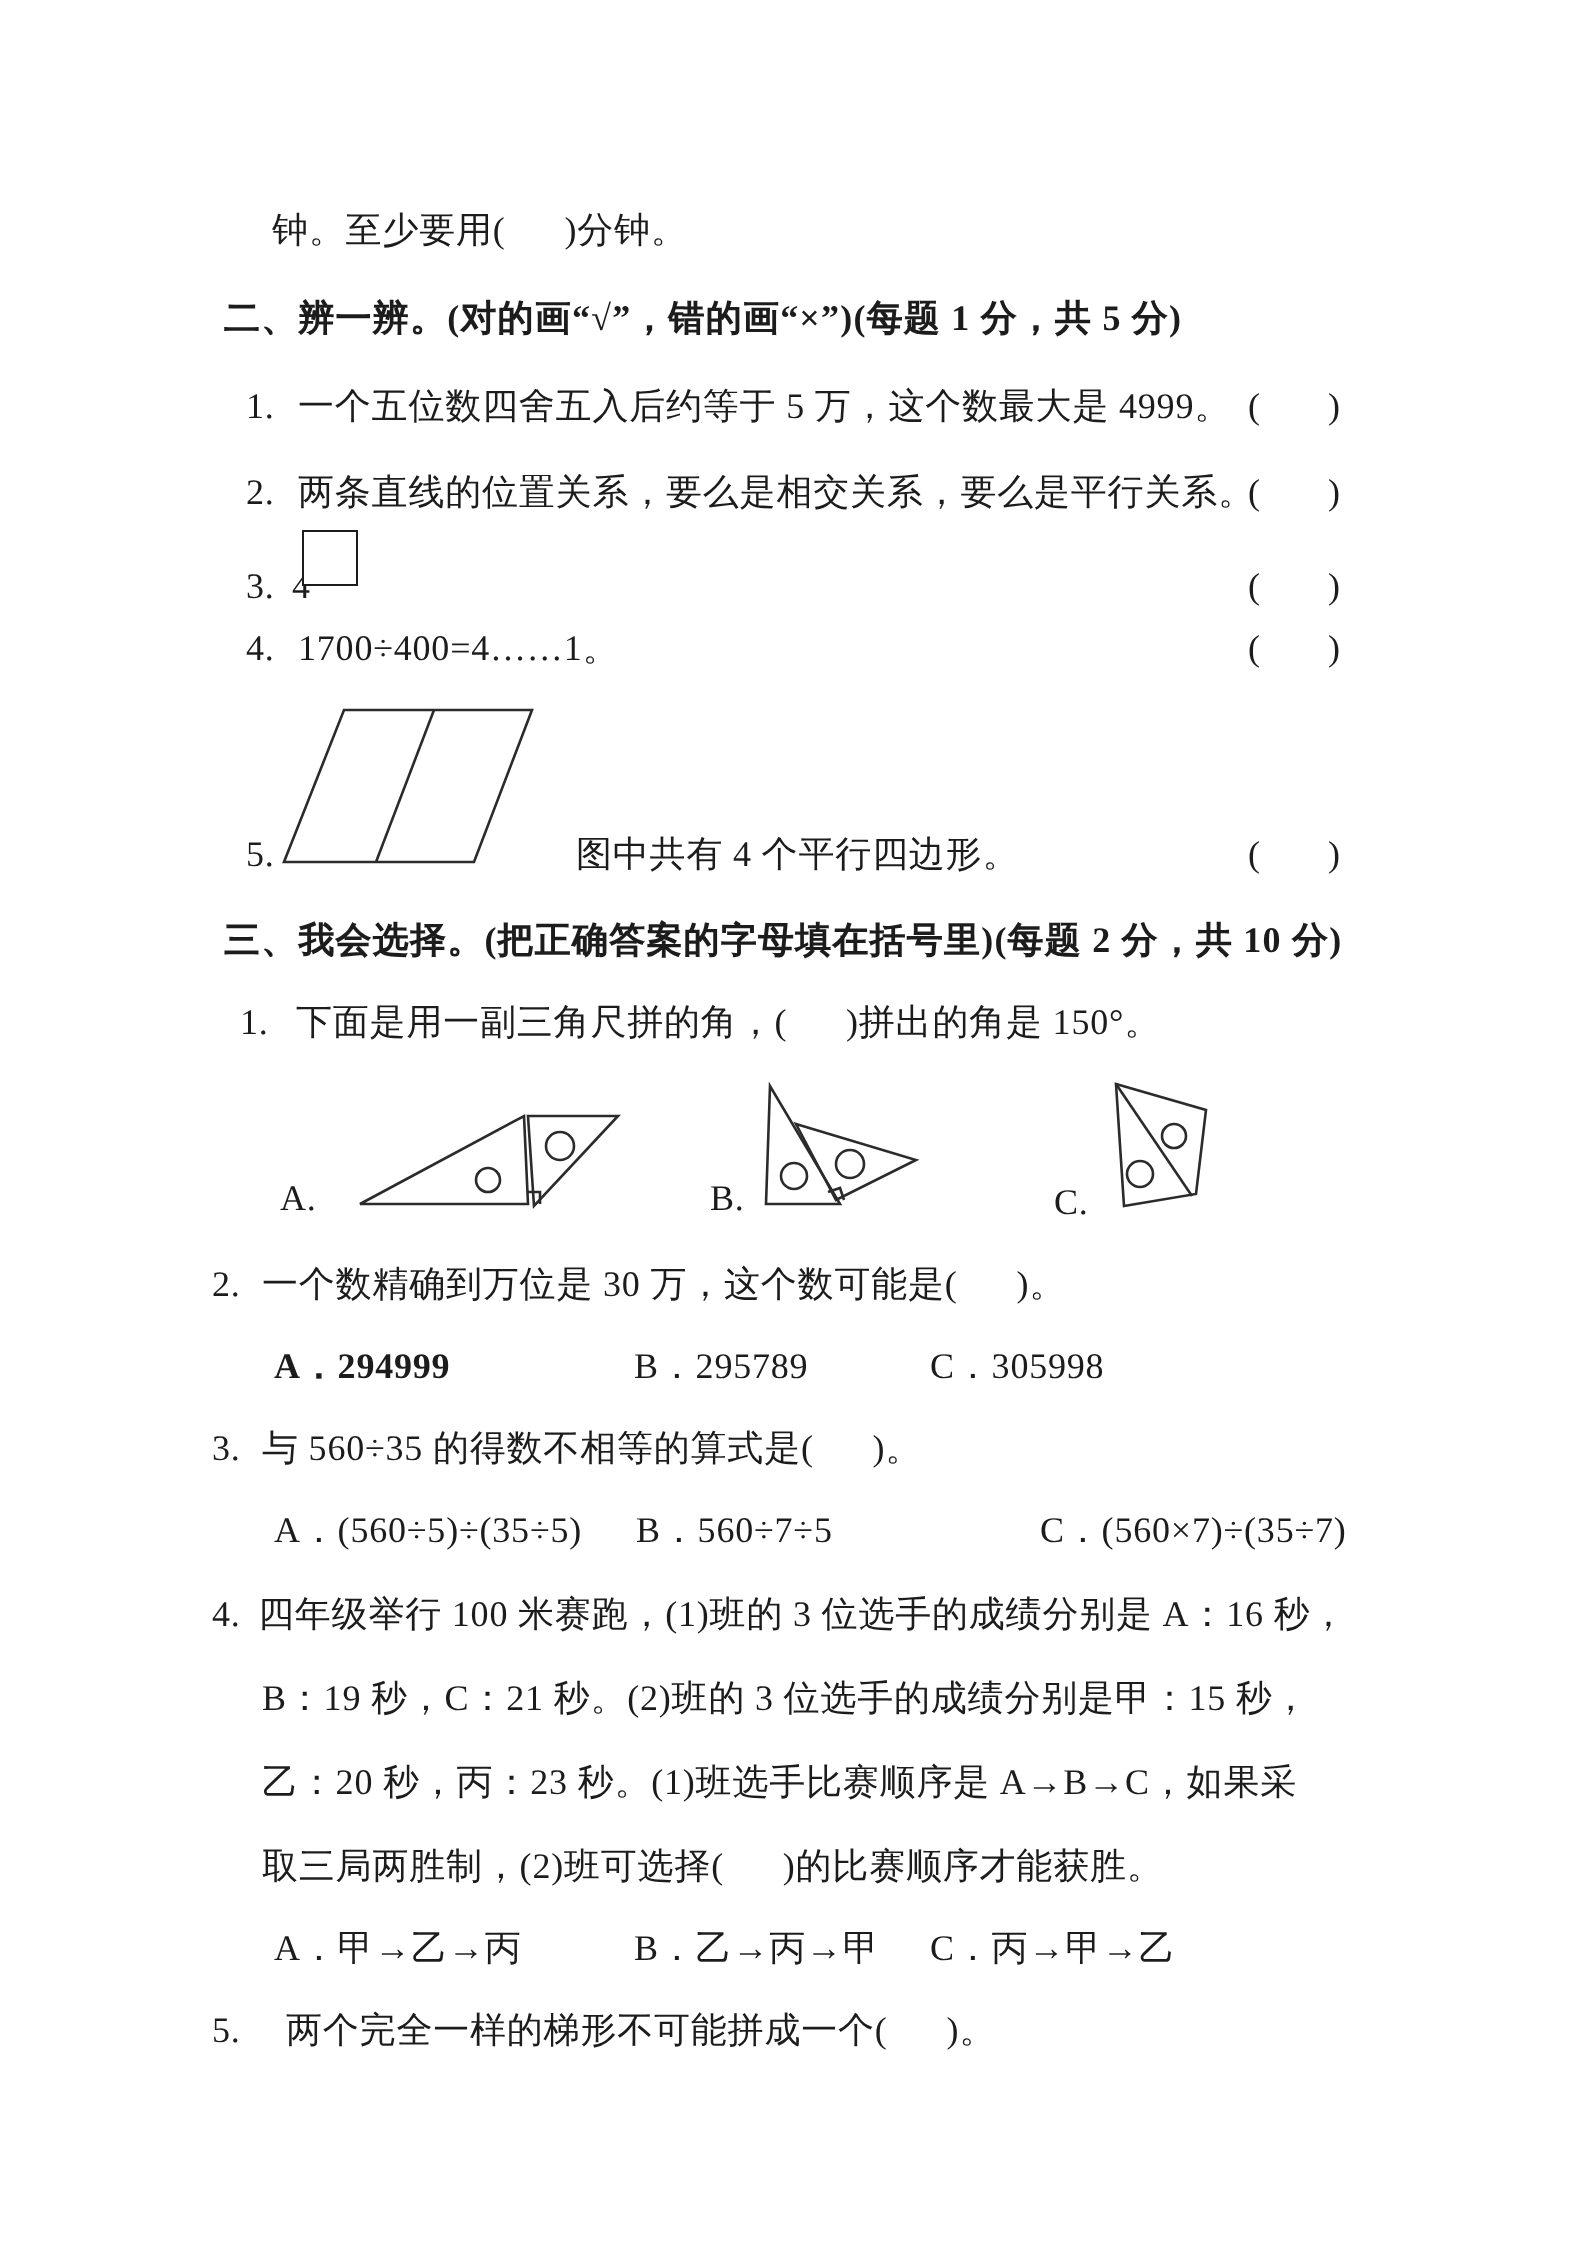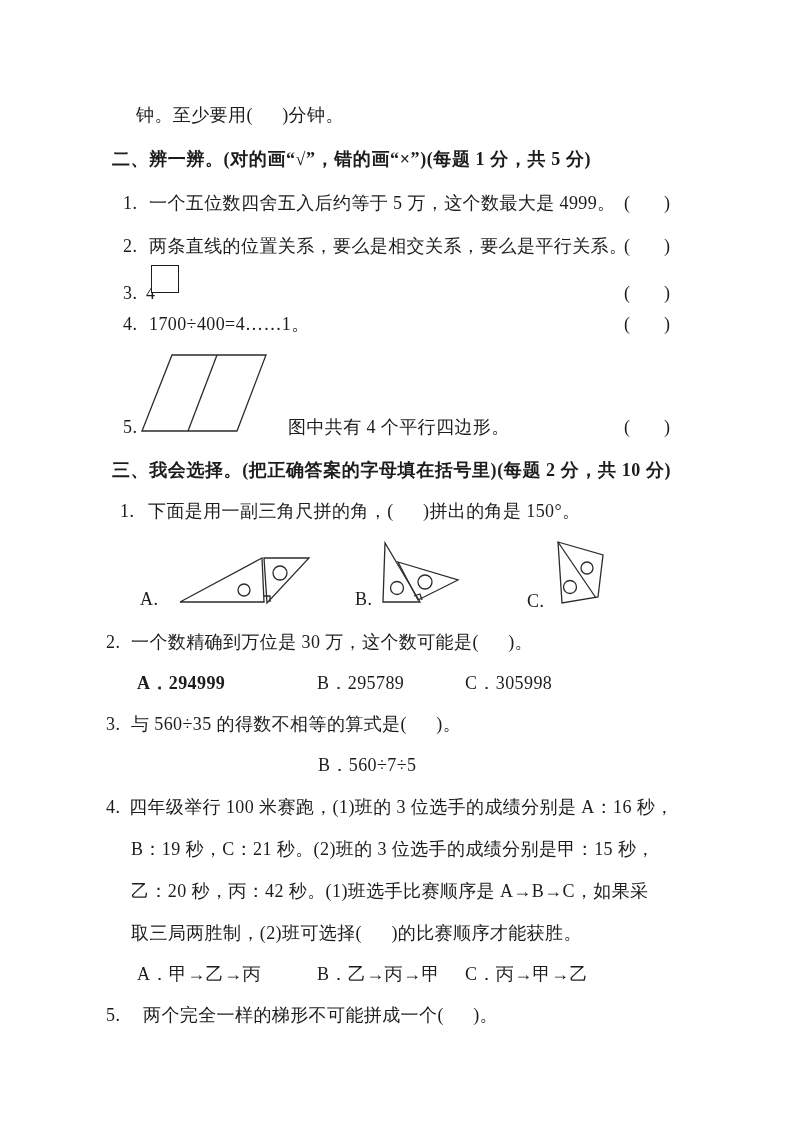"A．(560÷5)÷(35÷5)" span.abs { html: none -> <span>A．(560÷5)÷(35÷5)</span> }
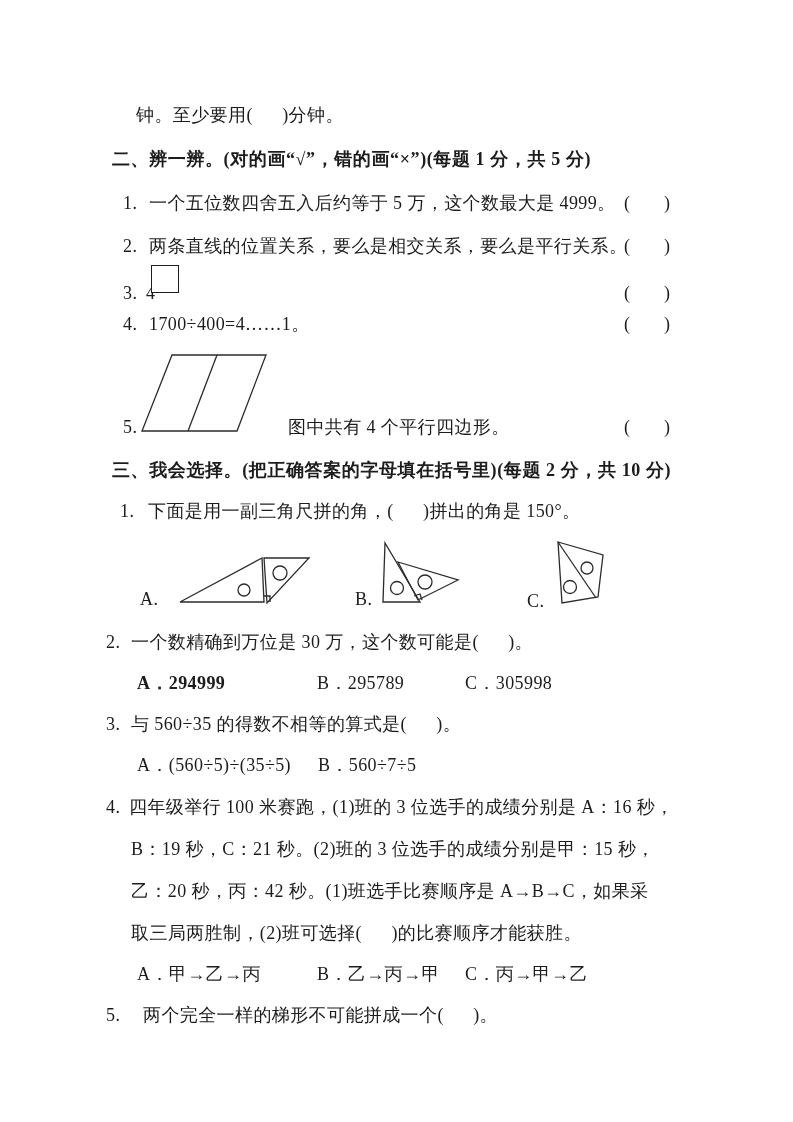"C．(560×7)÷(35÷7)" span.abs { html: none -> <span>C．(560×7)÷(35÷7)</span> }
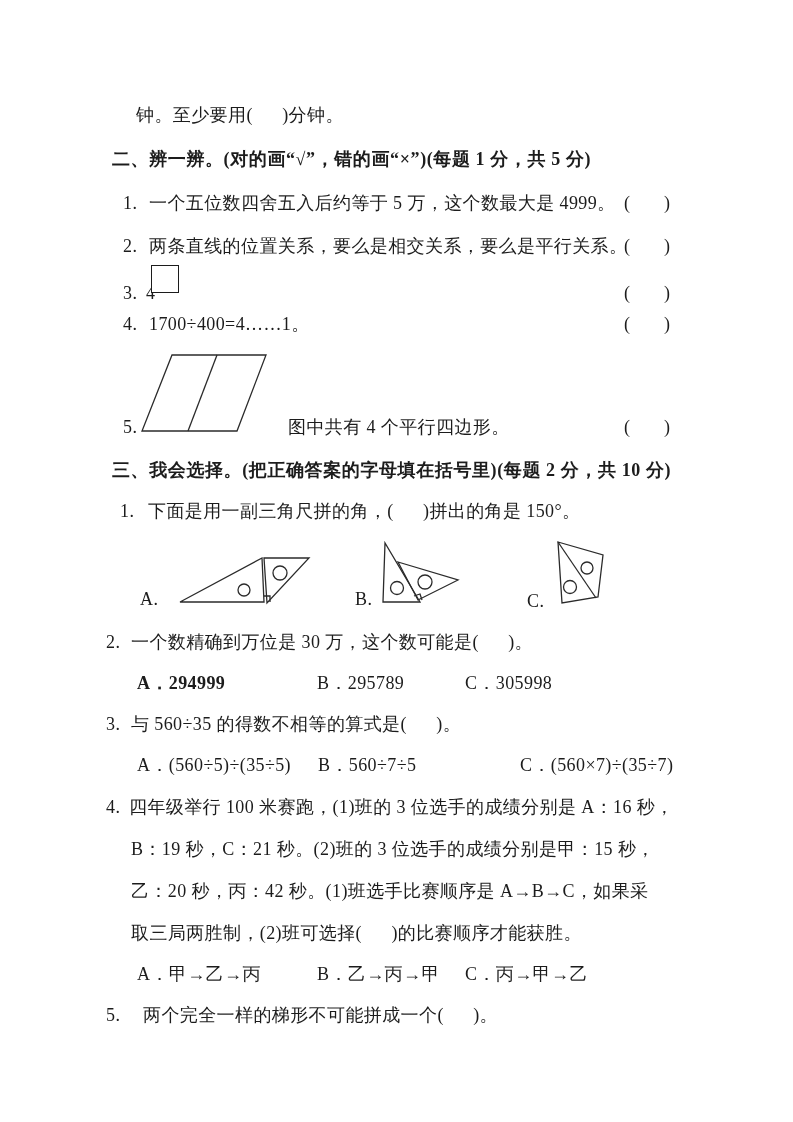"乙：20 秒，丙：42 秒。(1)班选手比赛顺序是 A→B→C，如果采" span.abs { text: 42 -> 23 }
